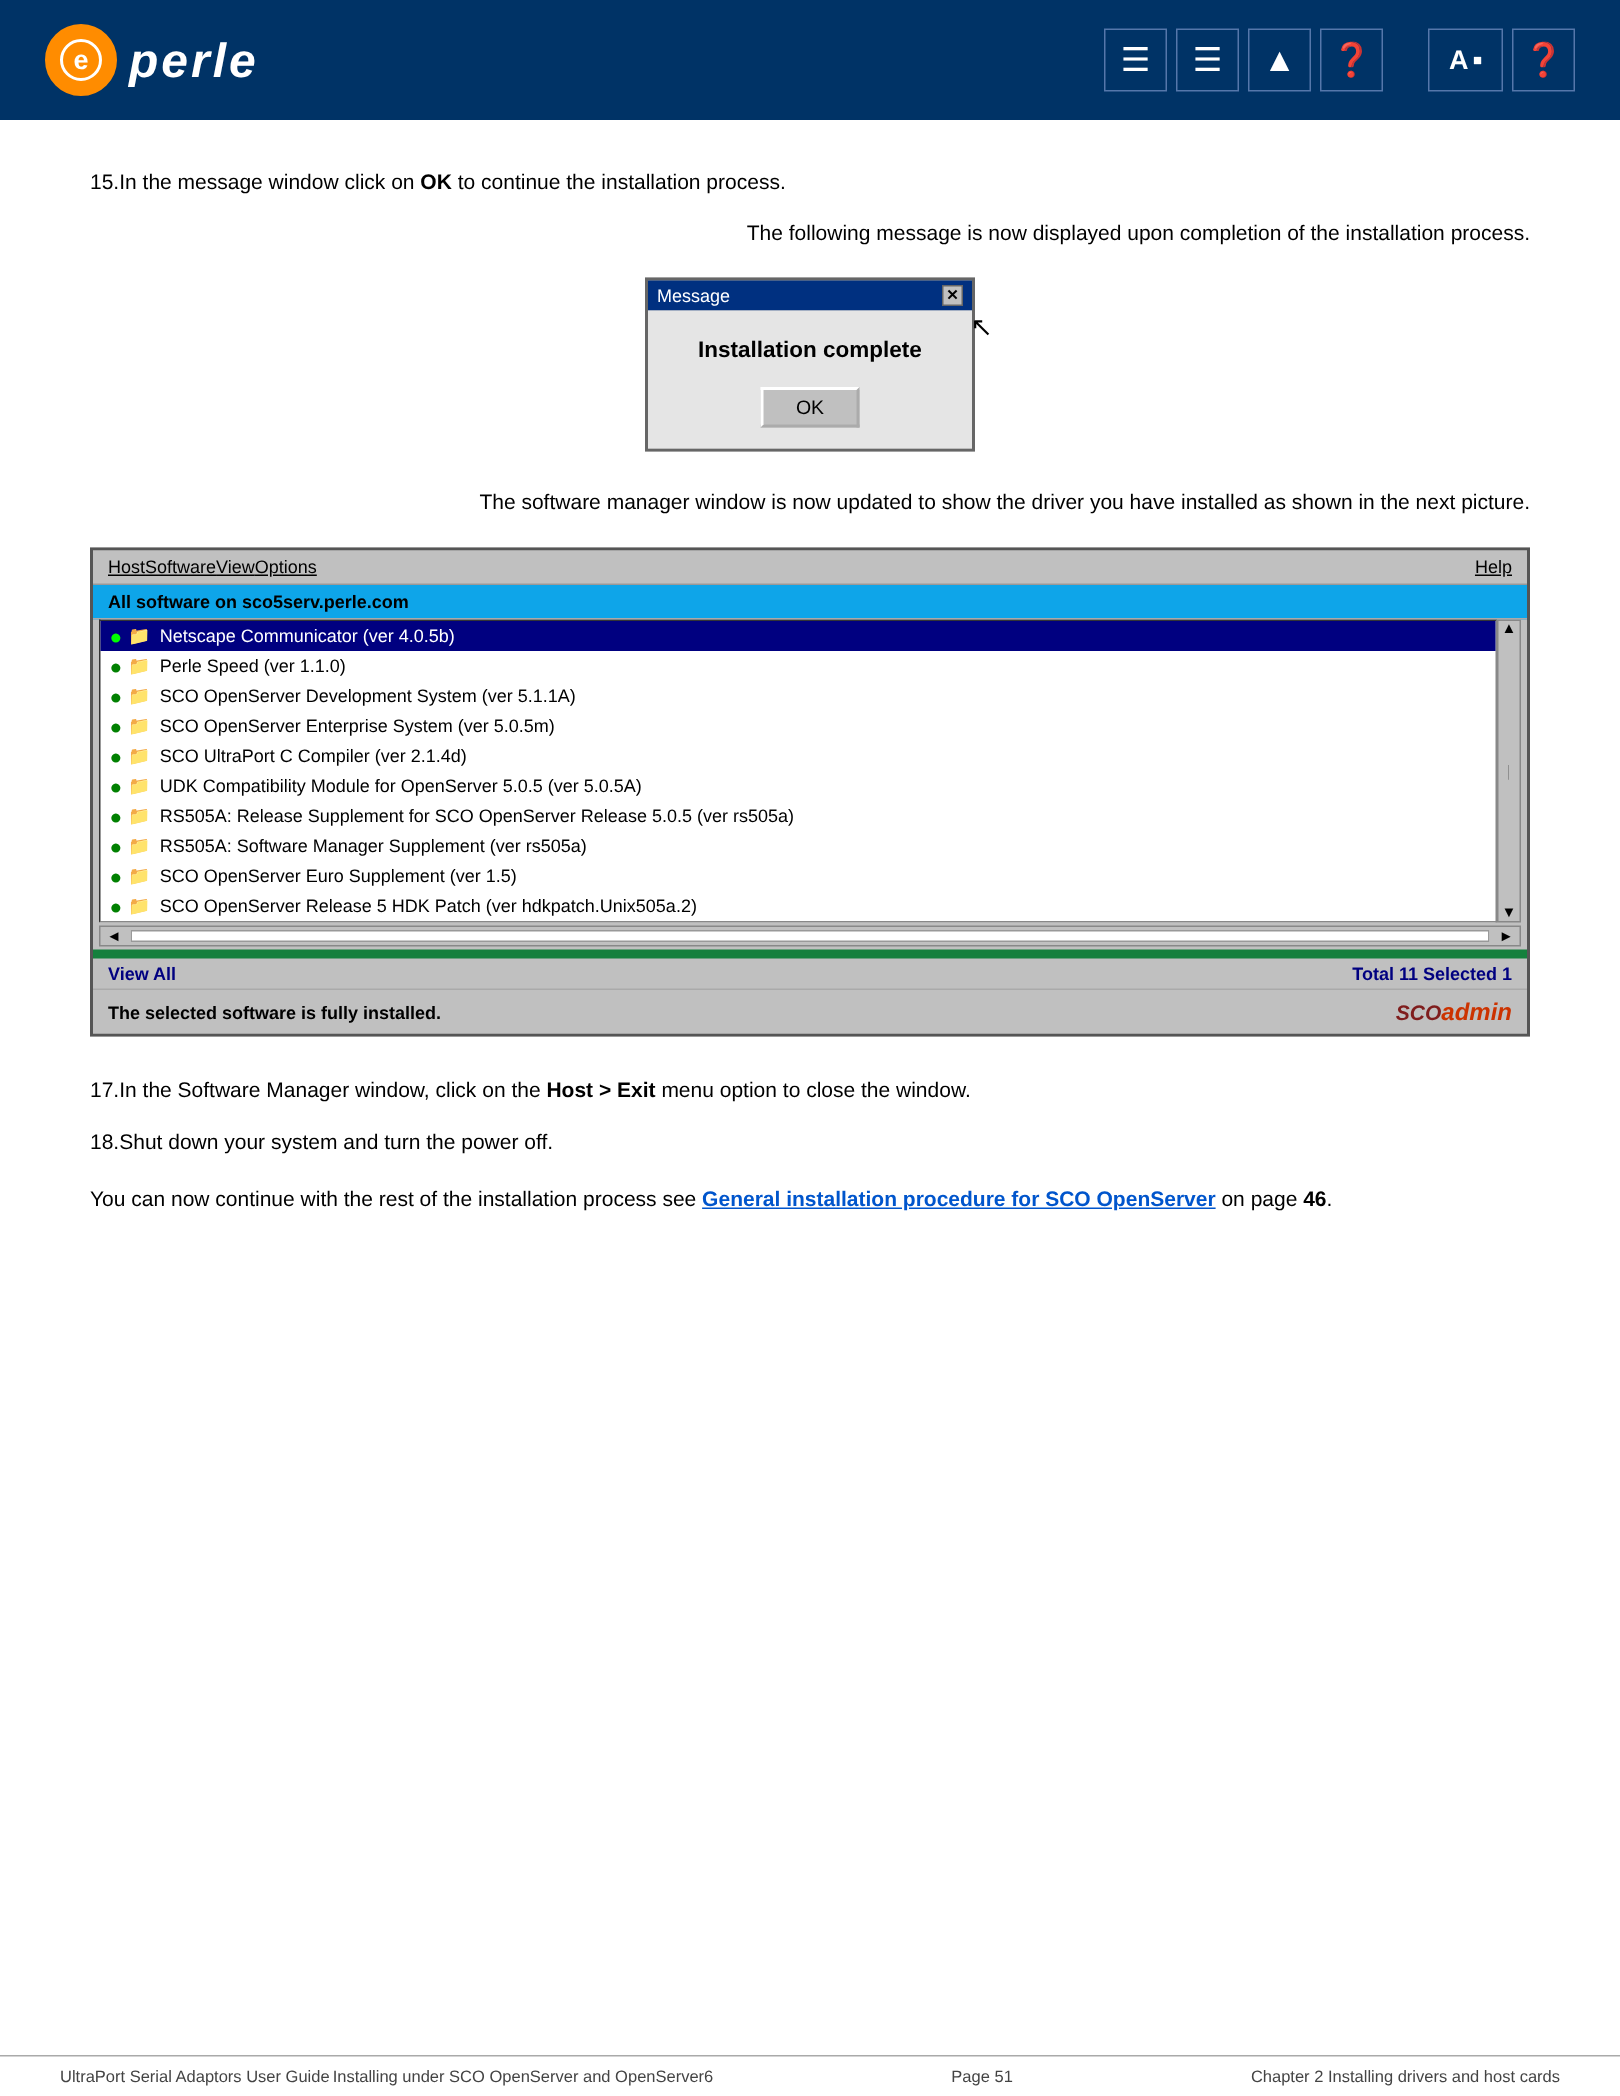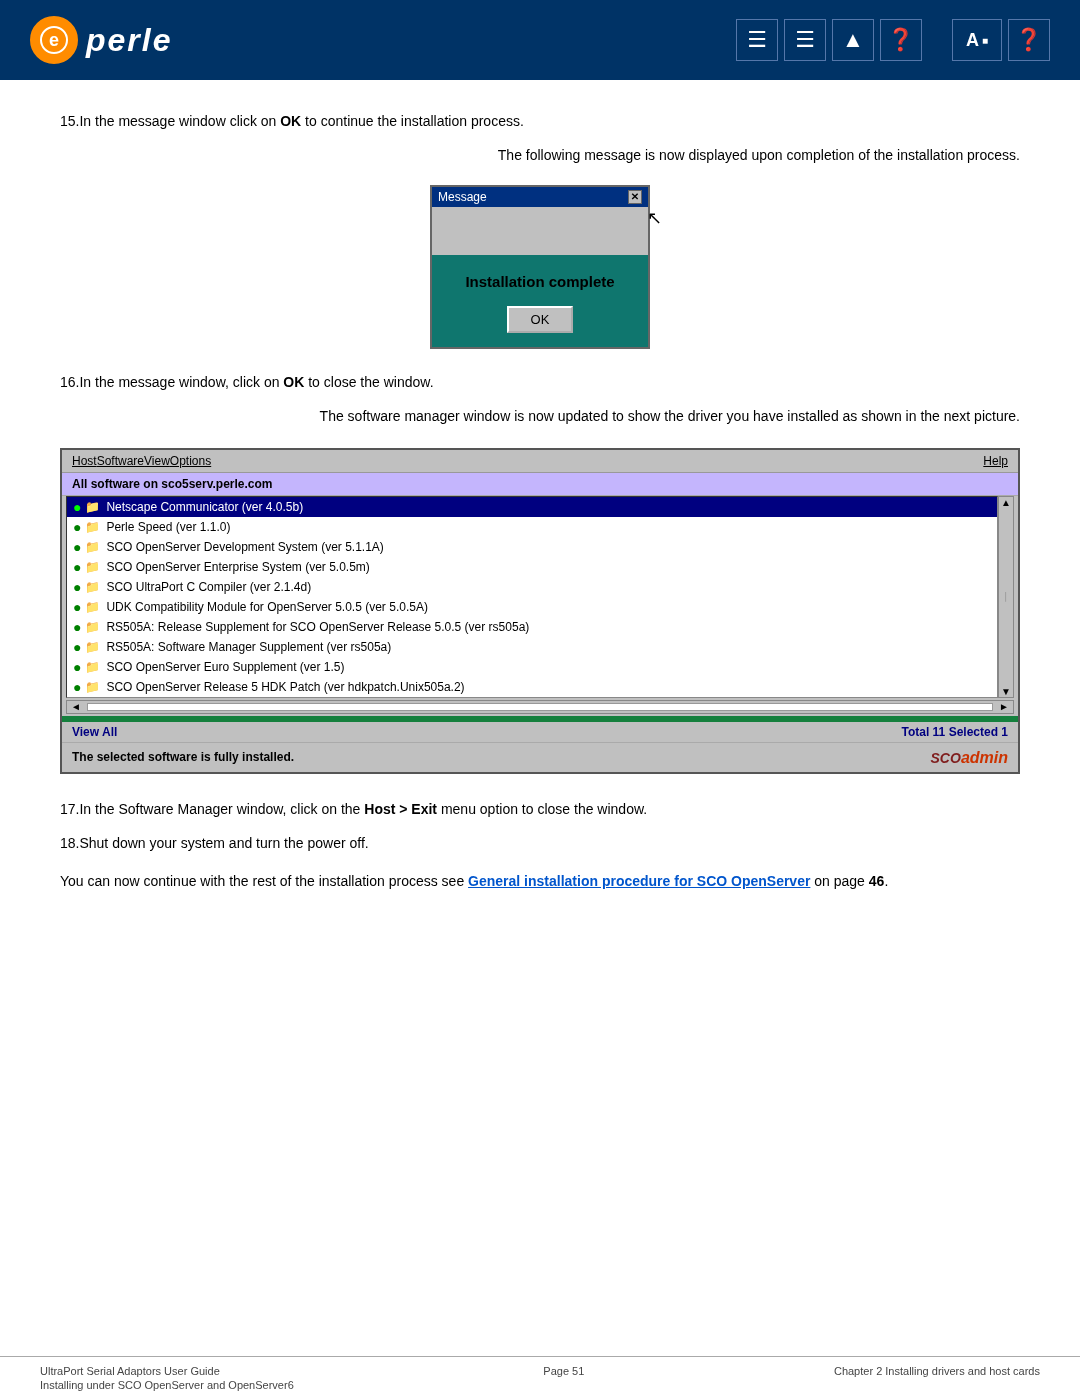"Installation complete" .dialog-body { background: #0f766e -> #e5e5e5; margin-top: 48px -> none }
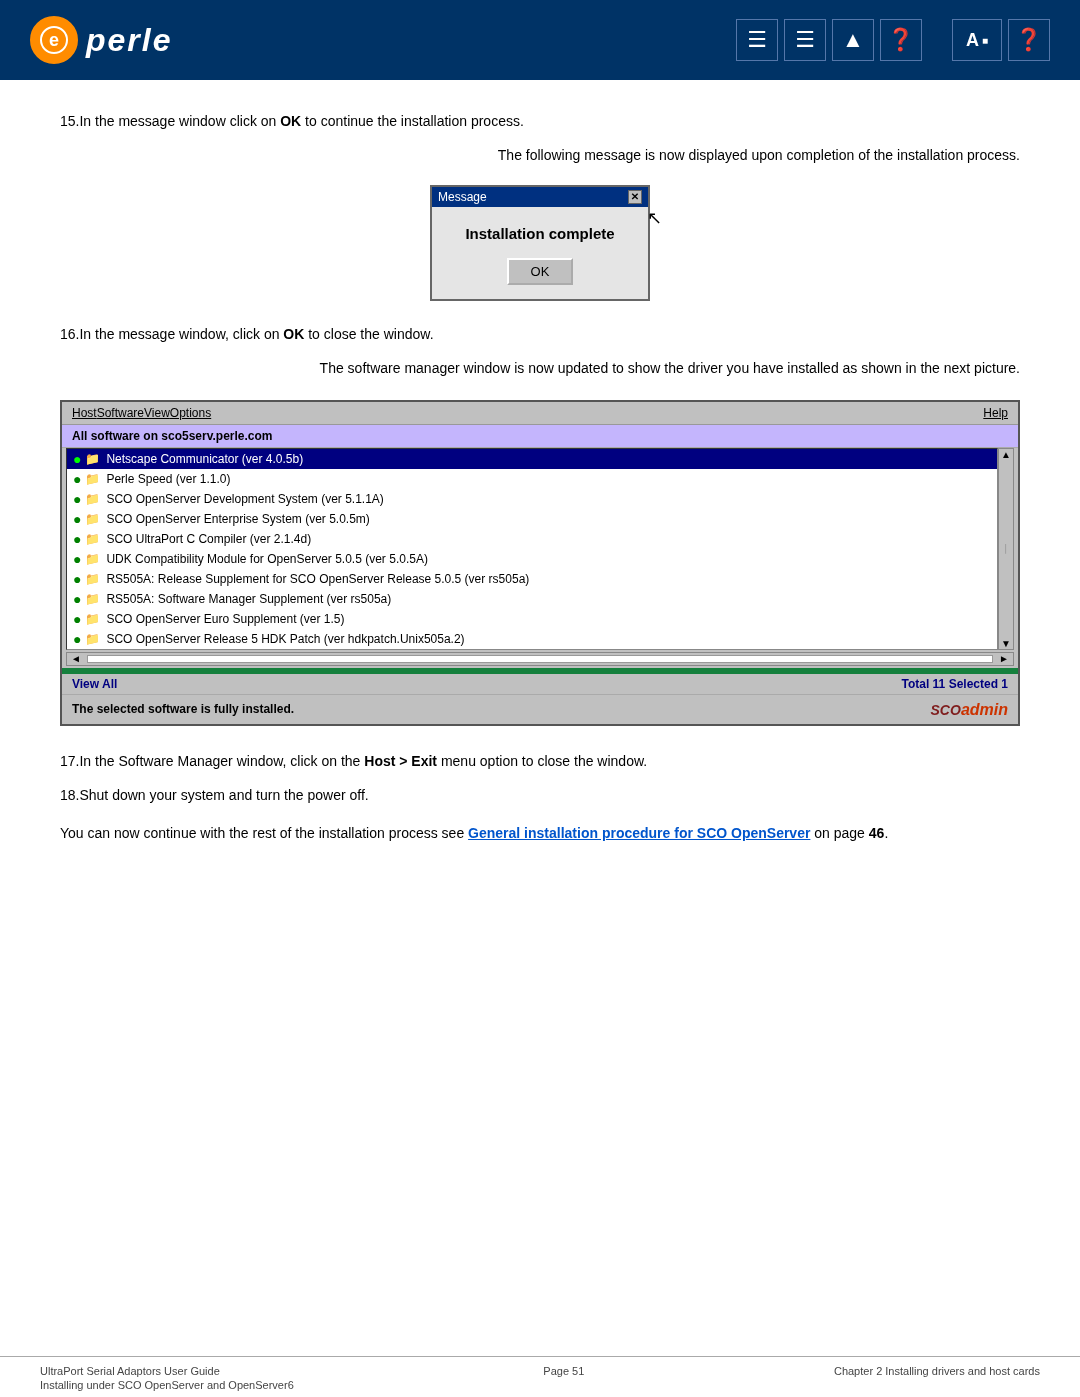"16.In the message window, click" div.step-block { html: <div> <span>16.In the message window, click on </span><strong>OK</strong><span> to close the window.</span> </div> -> none }
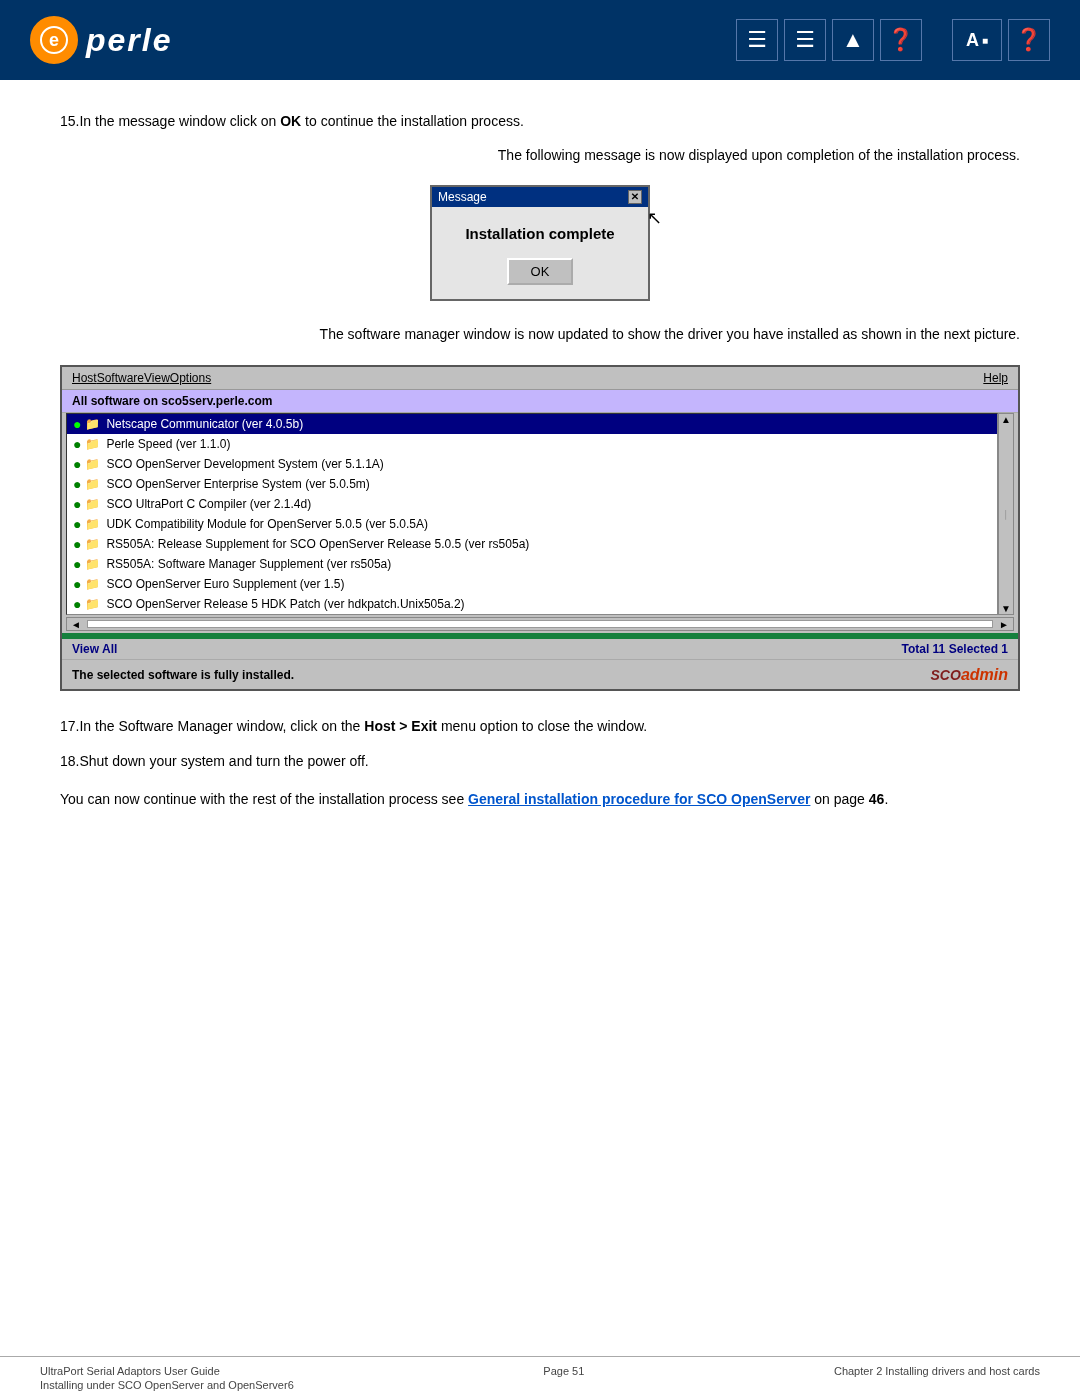"All software on sco5serv.perle.com" .sw-manager-title { background: #c4b5fd -> #0ea5e9 }
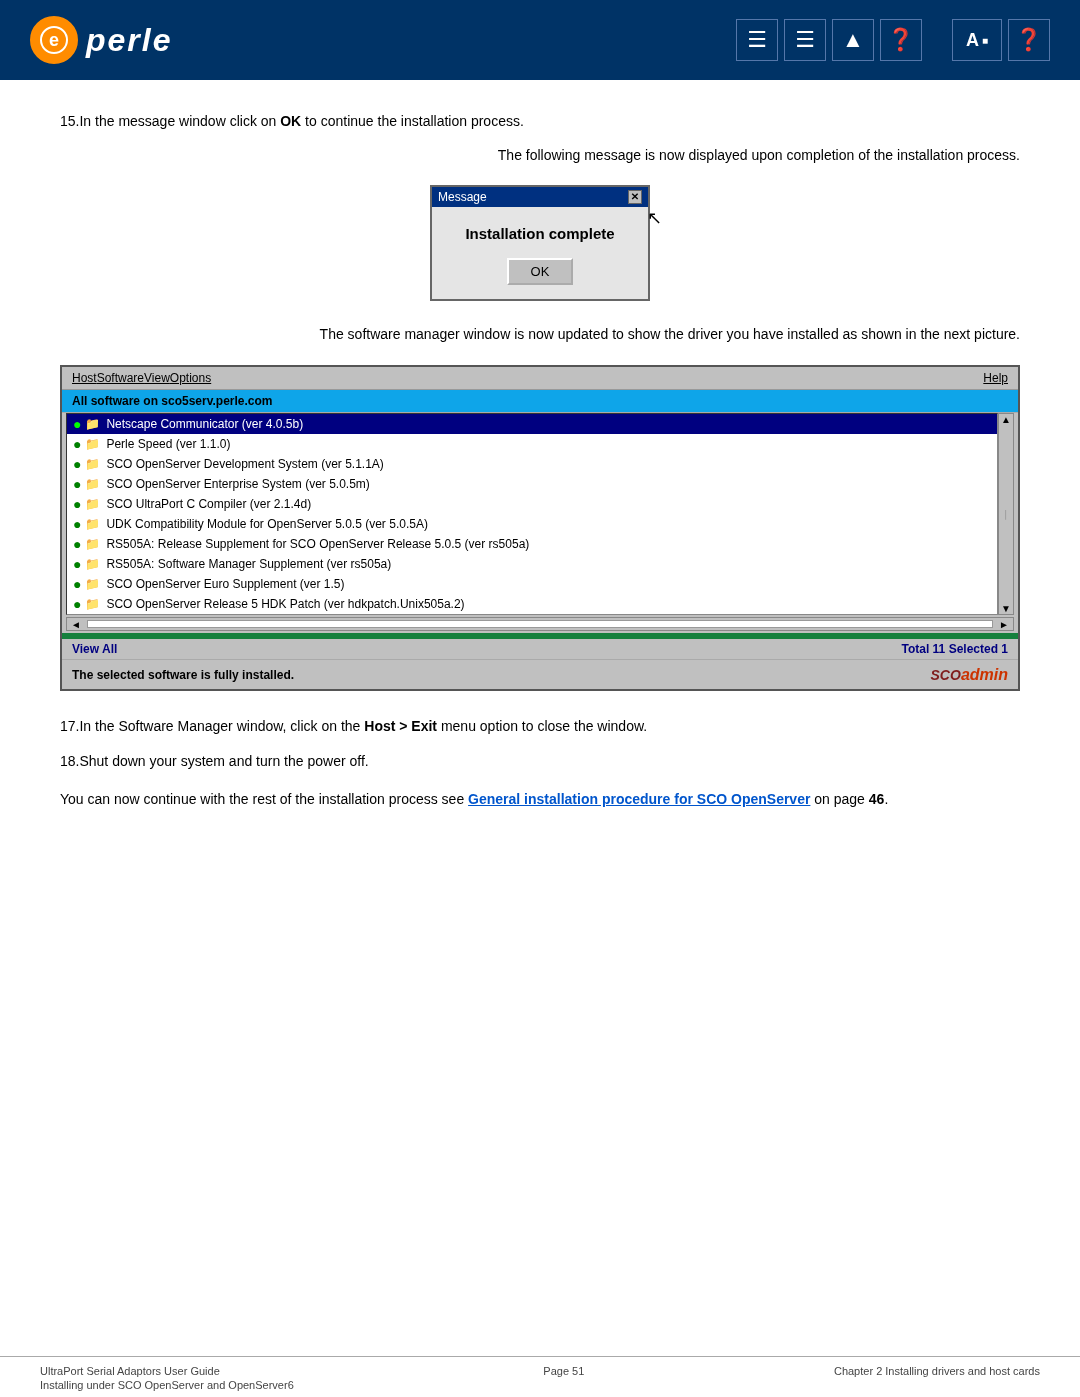"UltraPort Serial Adaptors User Guide" .footer-col { flex-direction: column -> row }
